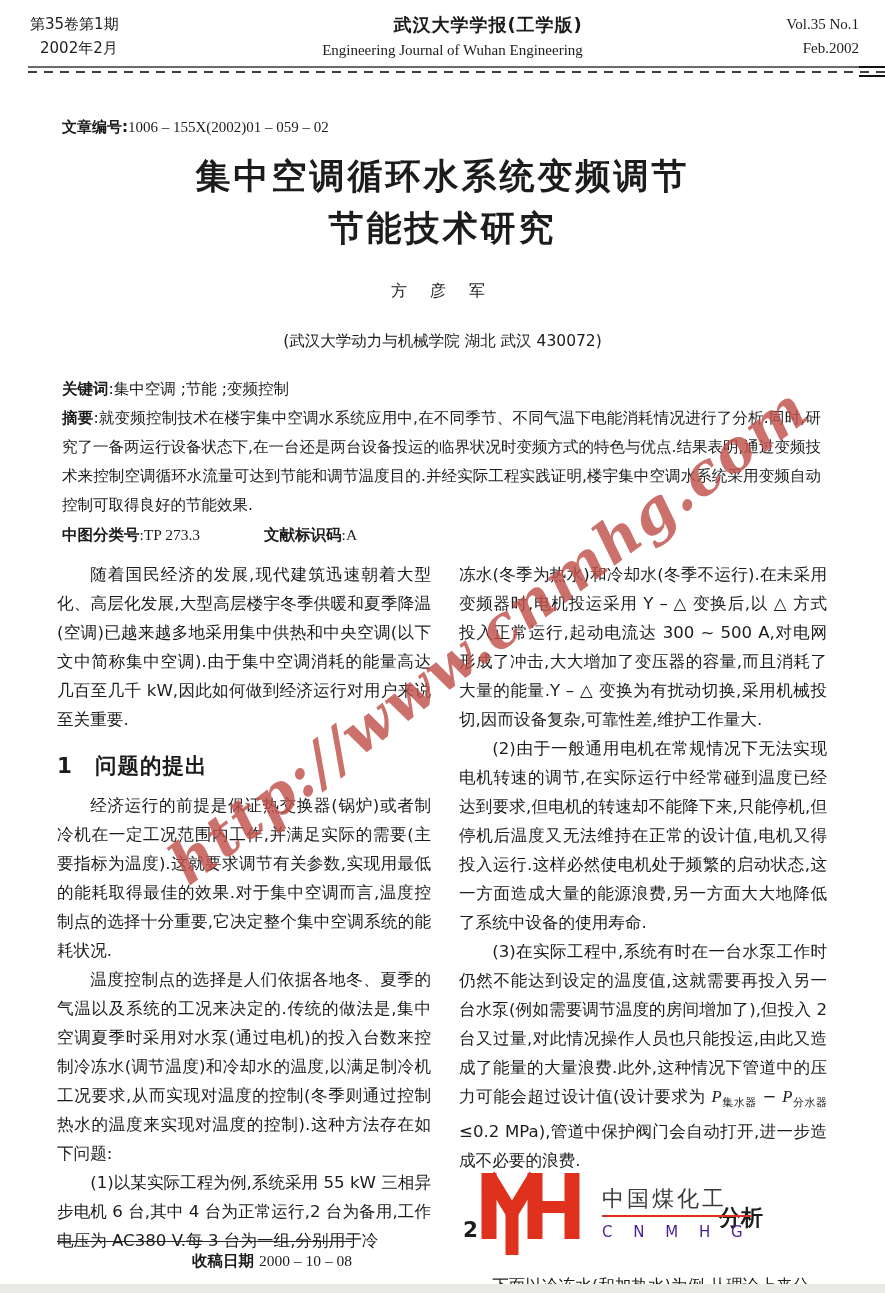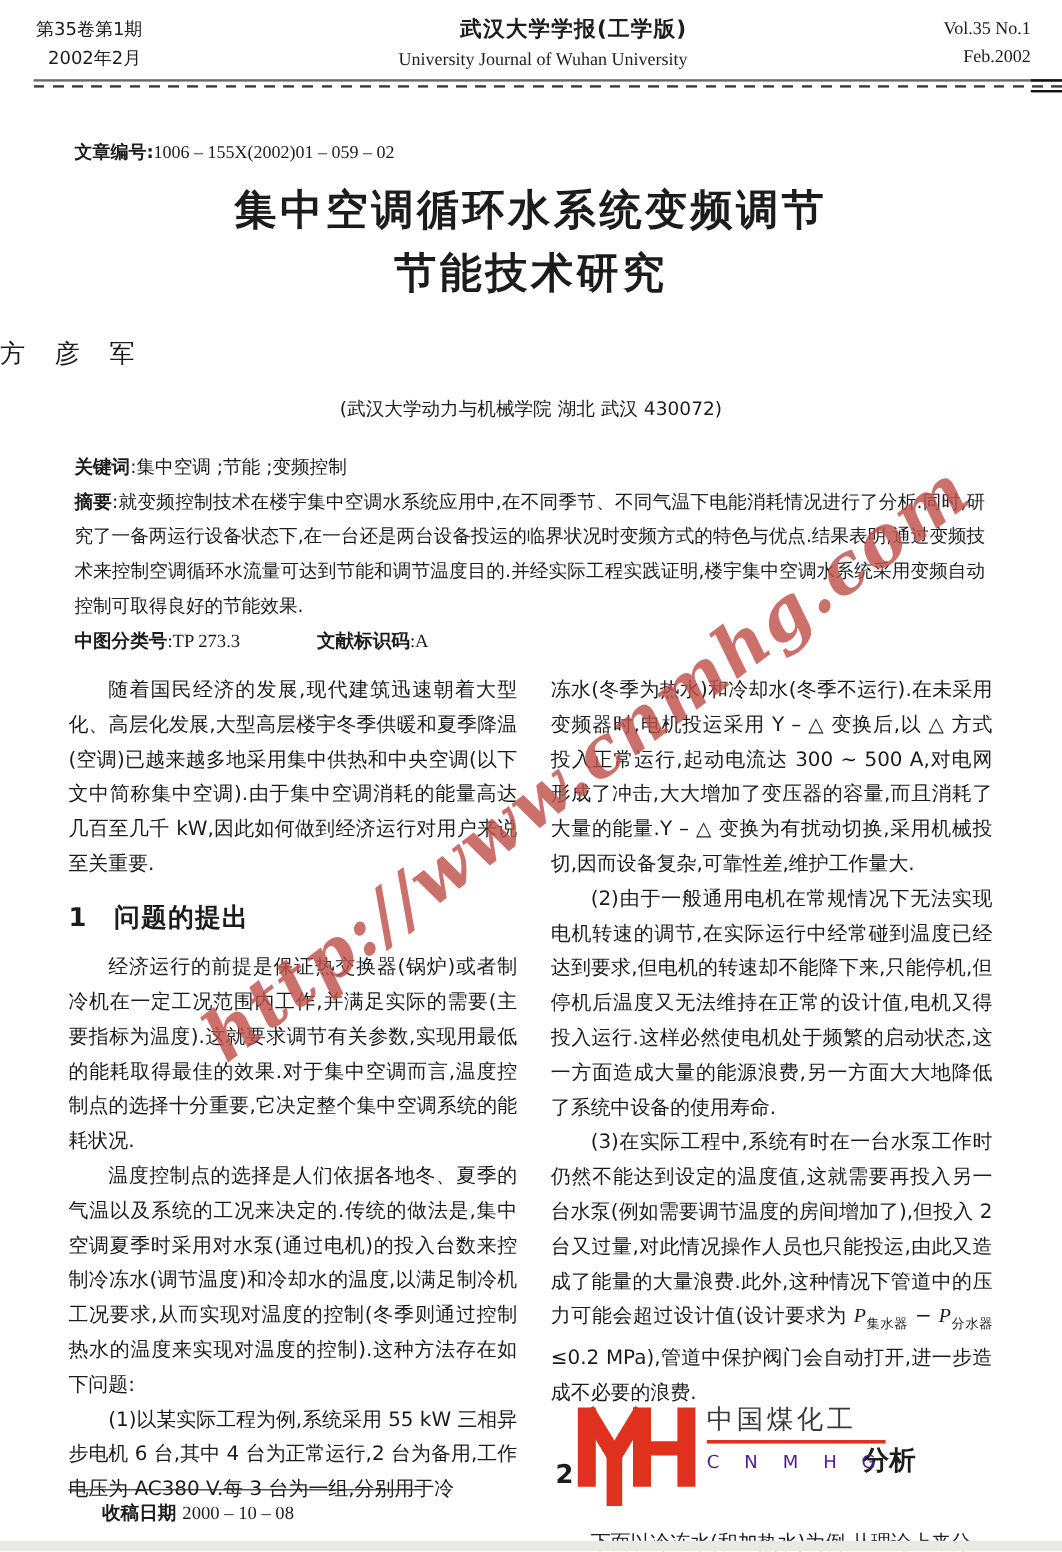"University Journal of Wuhan University" div.l2 { text: University Journal of Wuhan University -> Engineering Journal of Wuhan Engineering }
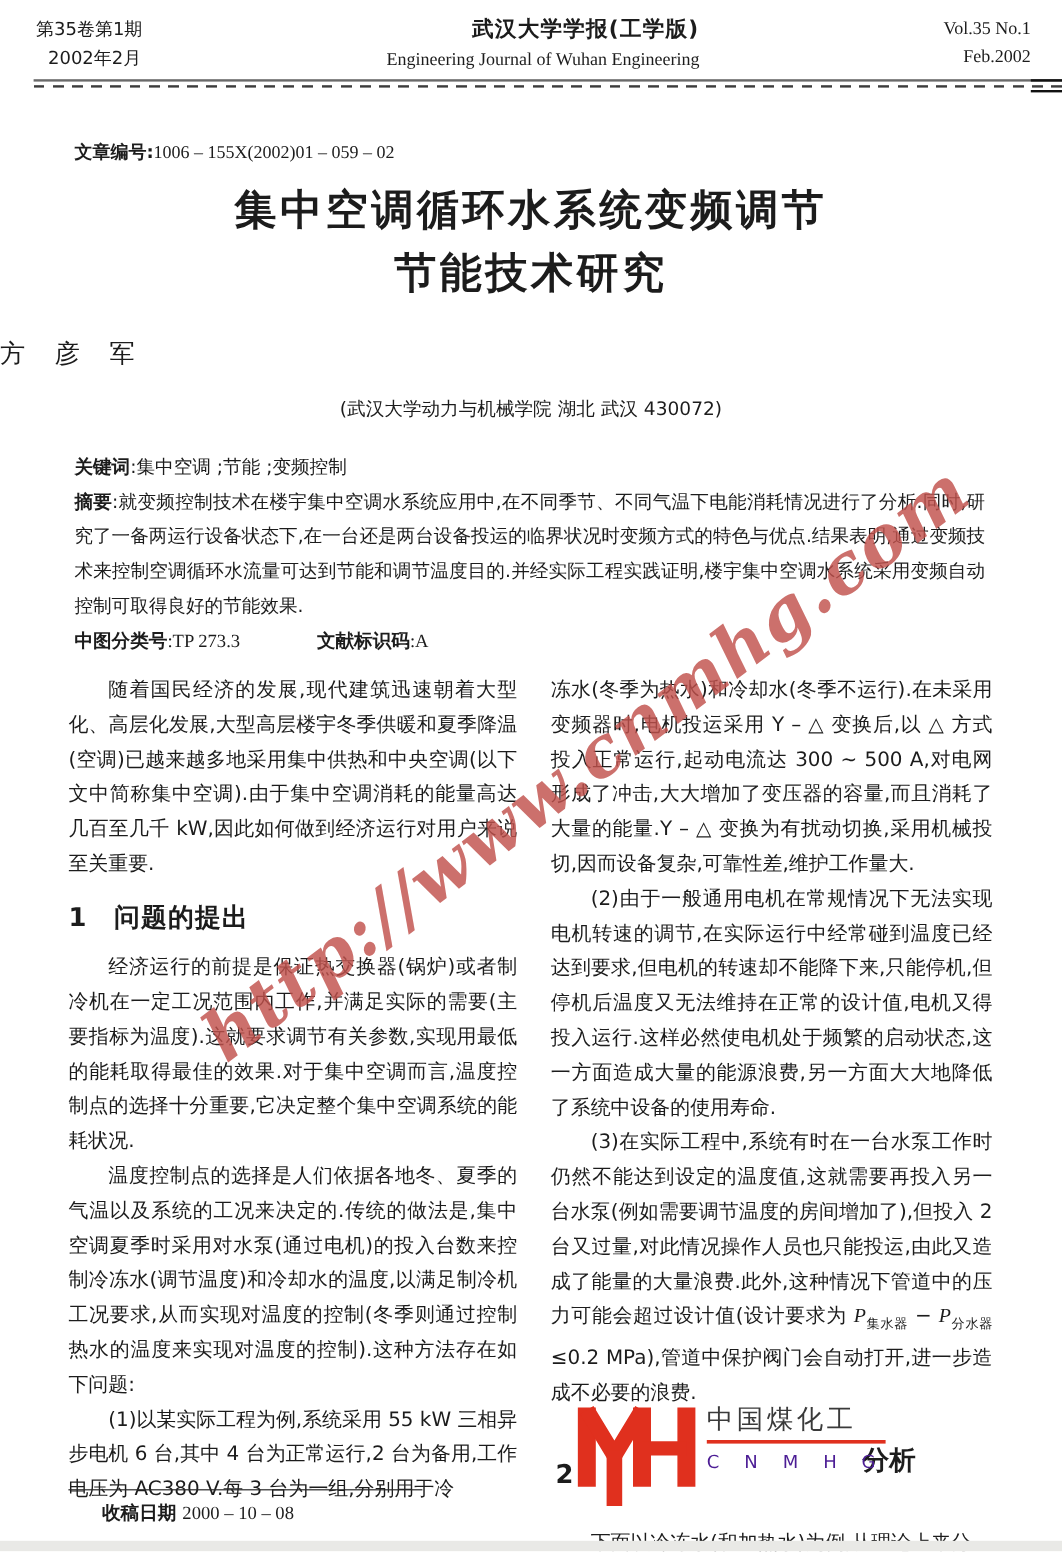"方 彦 军" .author { font-size: 21px -> 16px; text-align: left -> center }
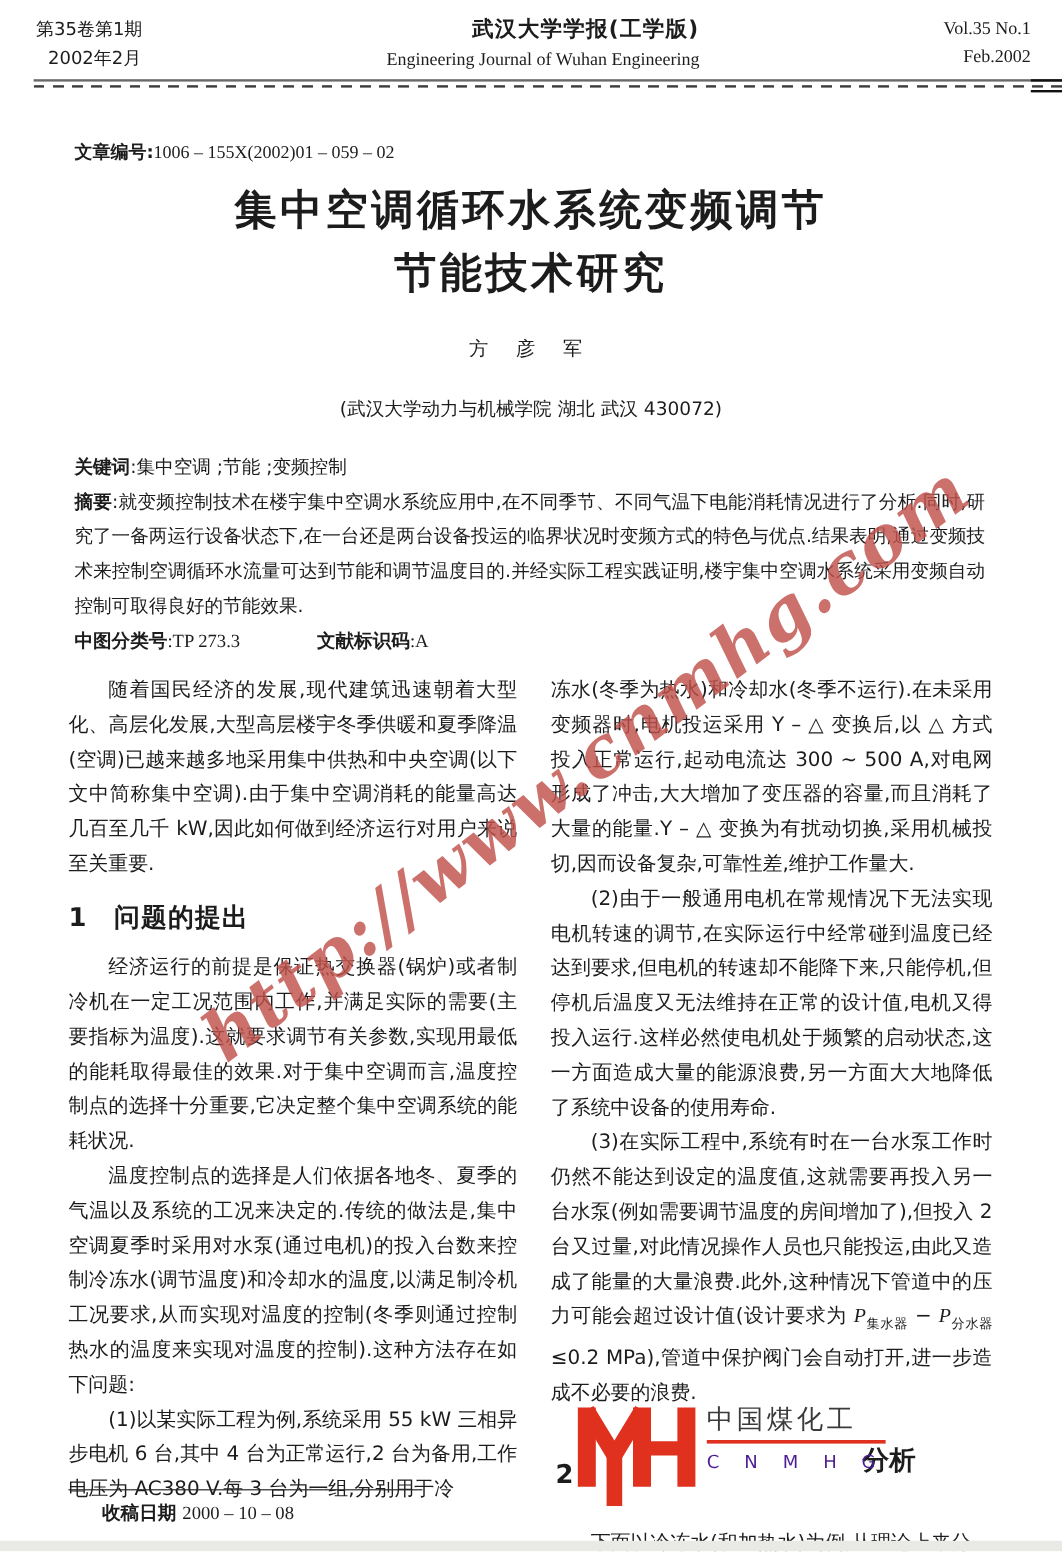"中国煤化工" .logo { align-items: flex-start -> center; gap: 8px -> 21px }
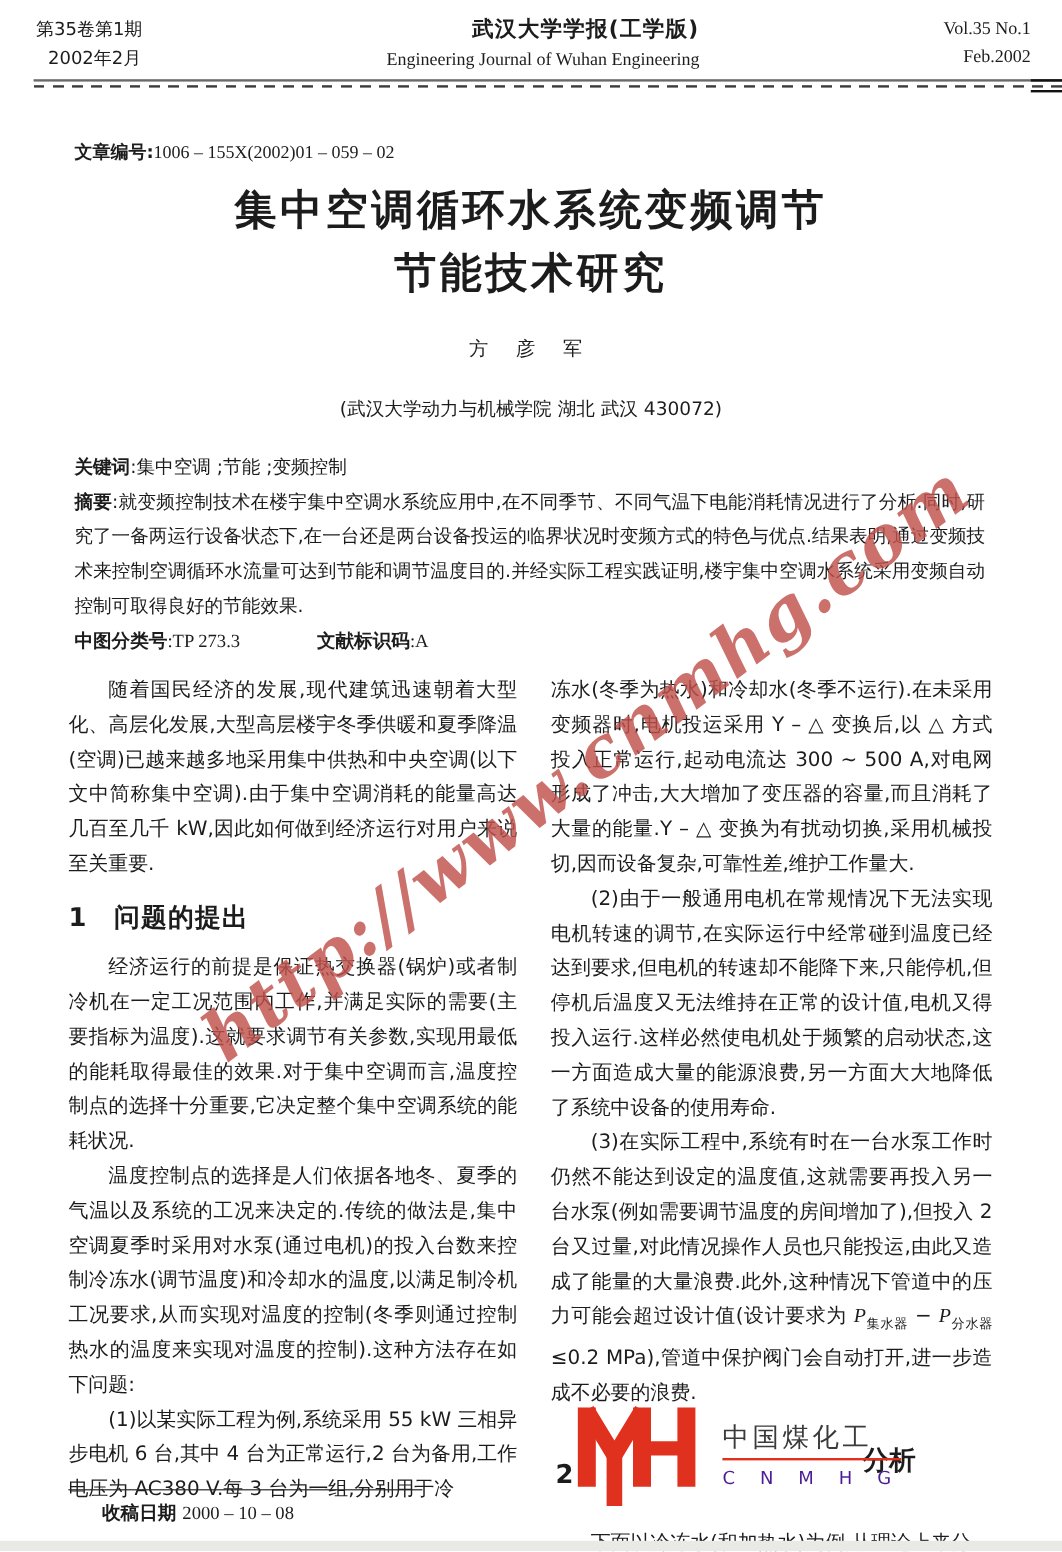"收稿日期 2000 – 10 –" .footnote .inner { text-align: none -> right }
